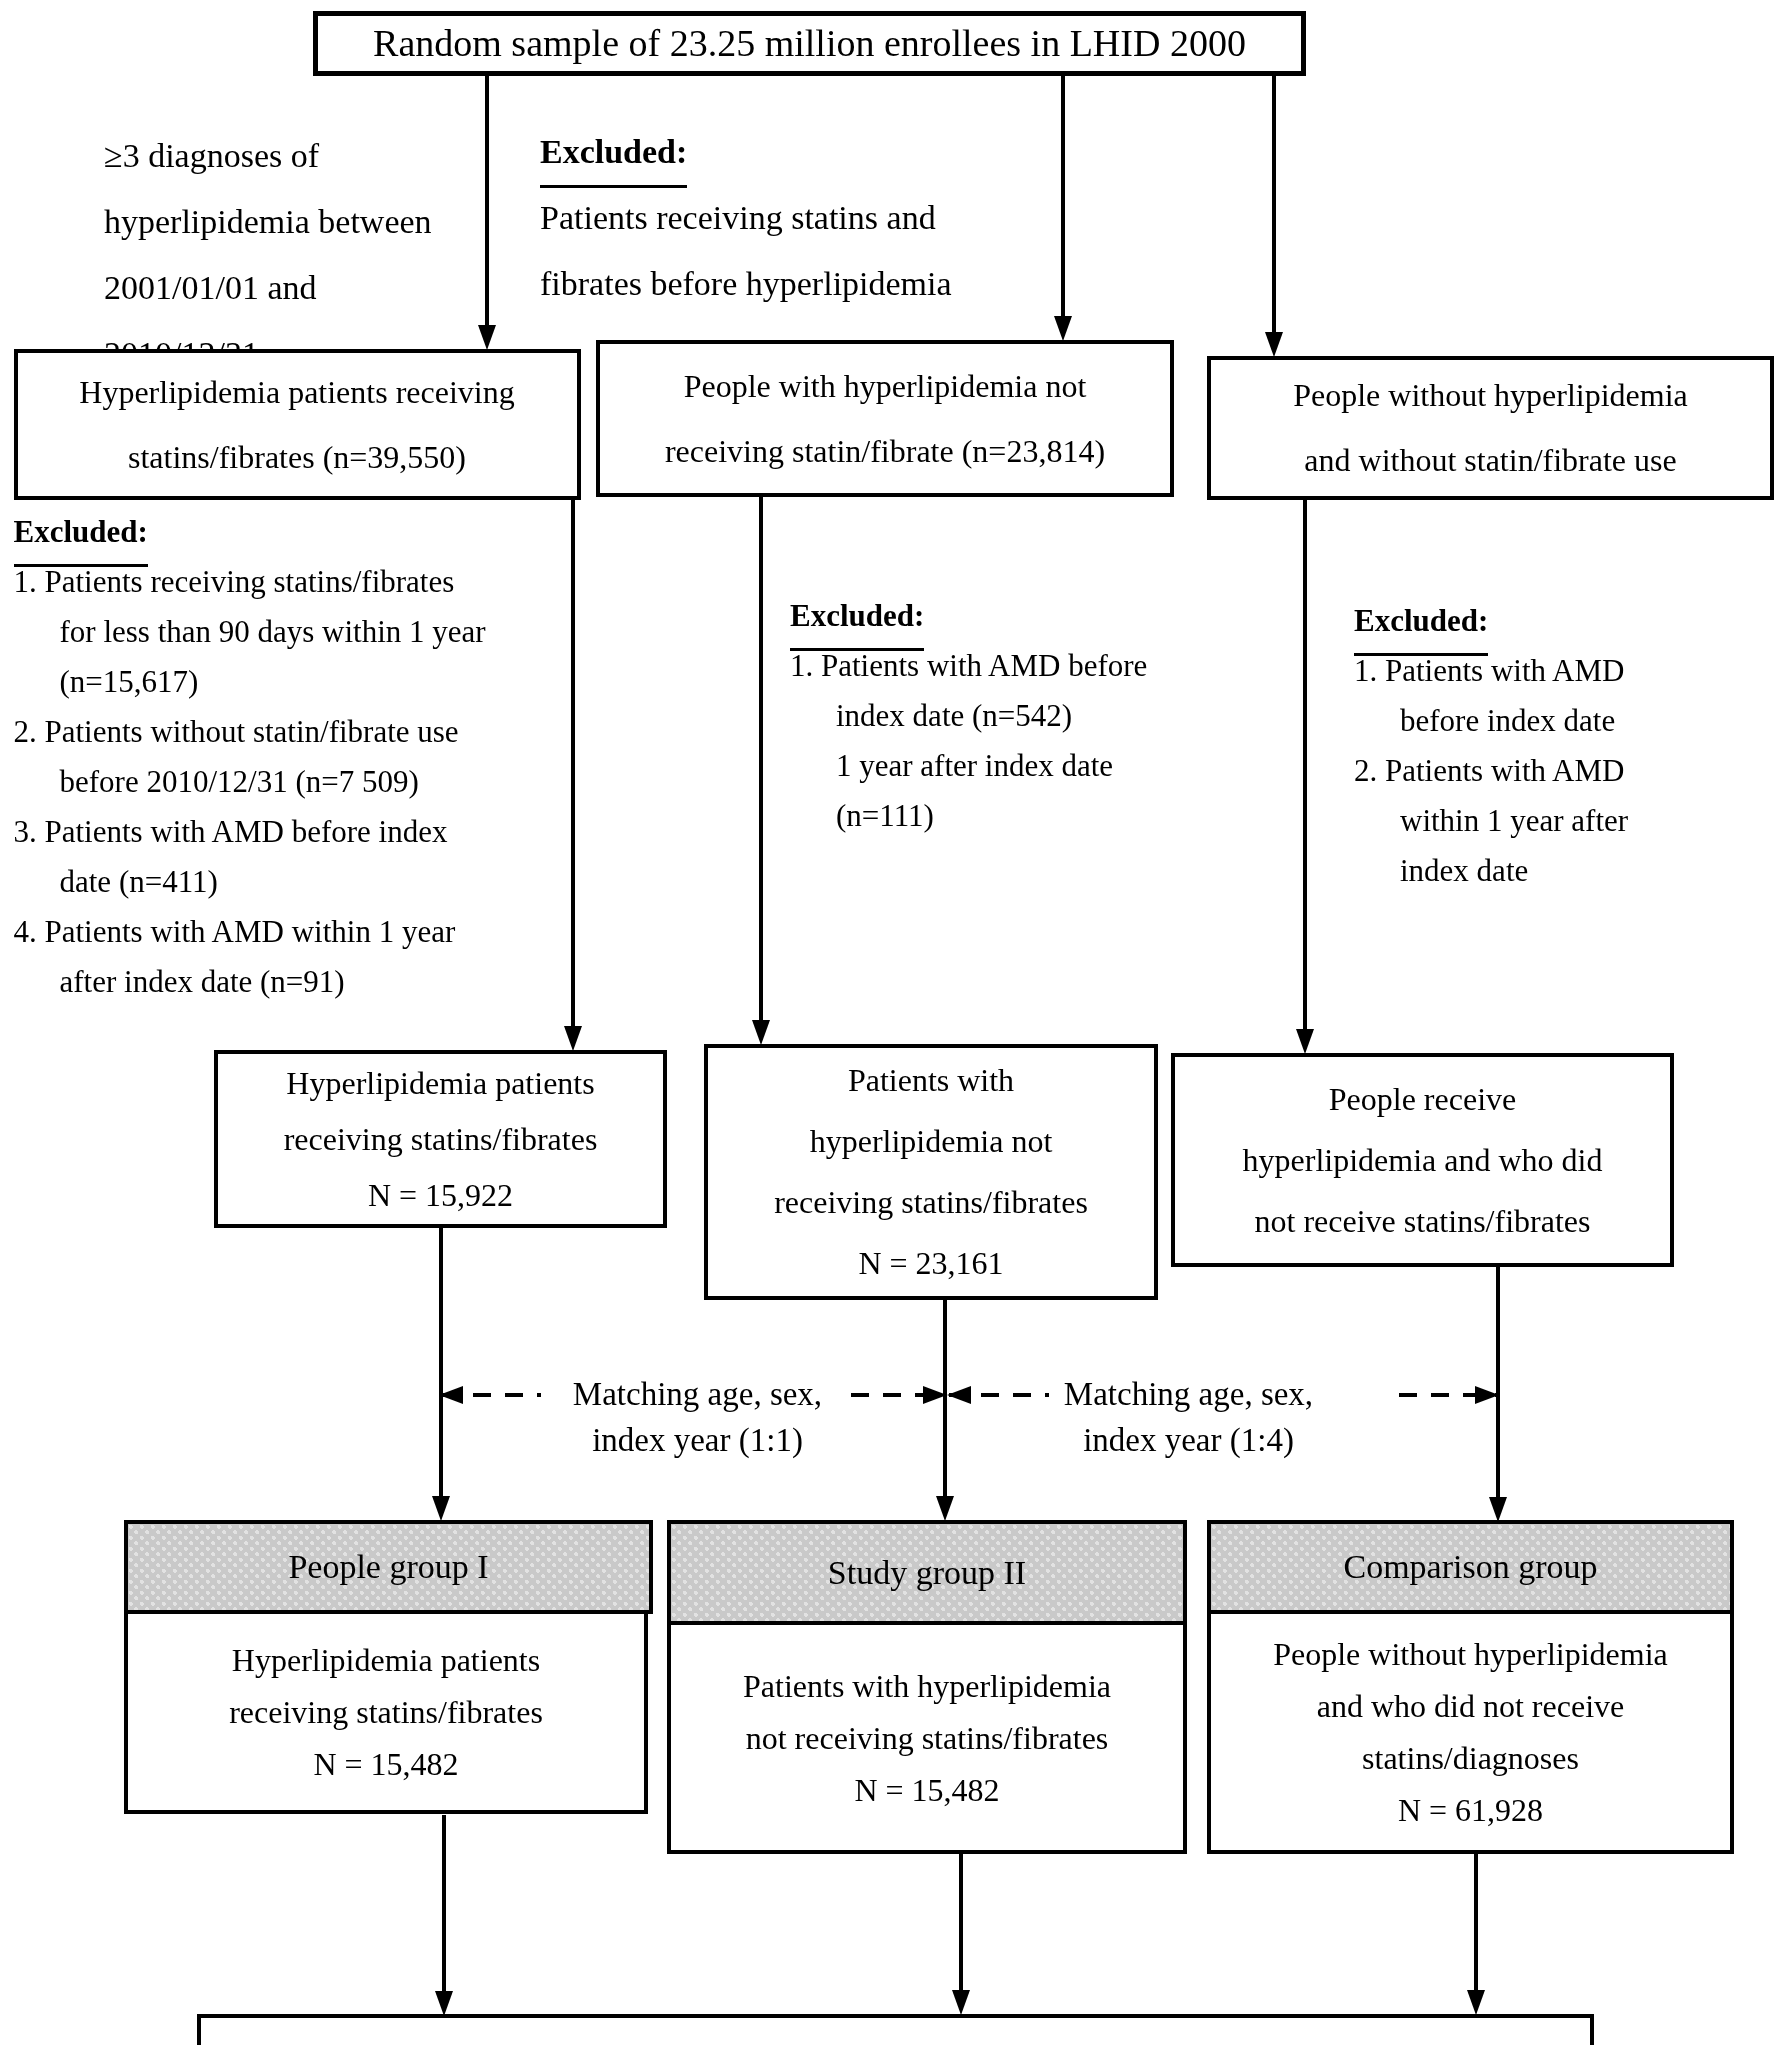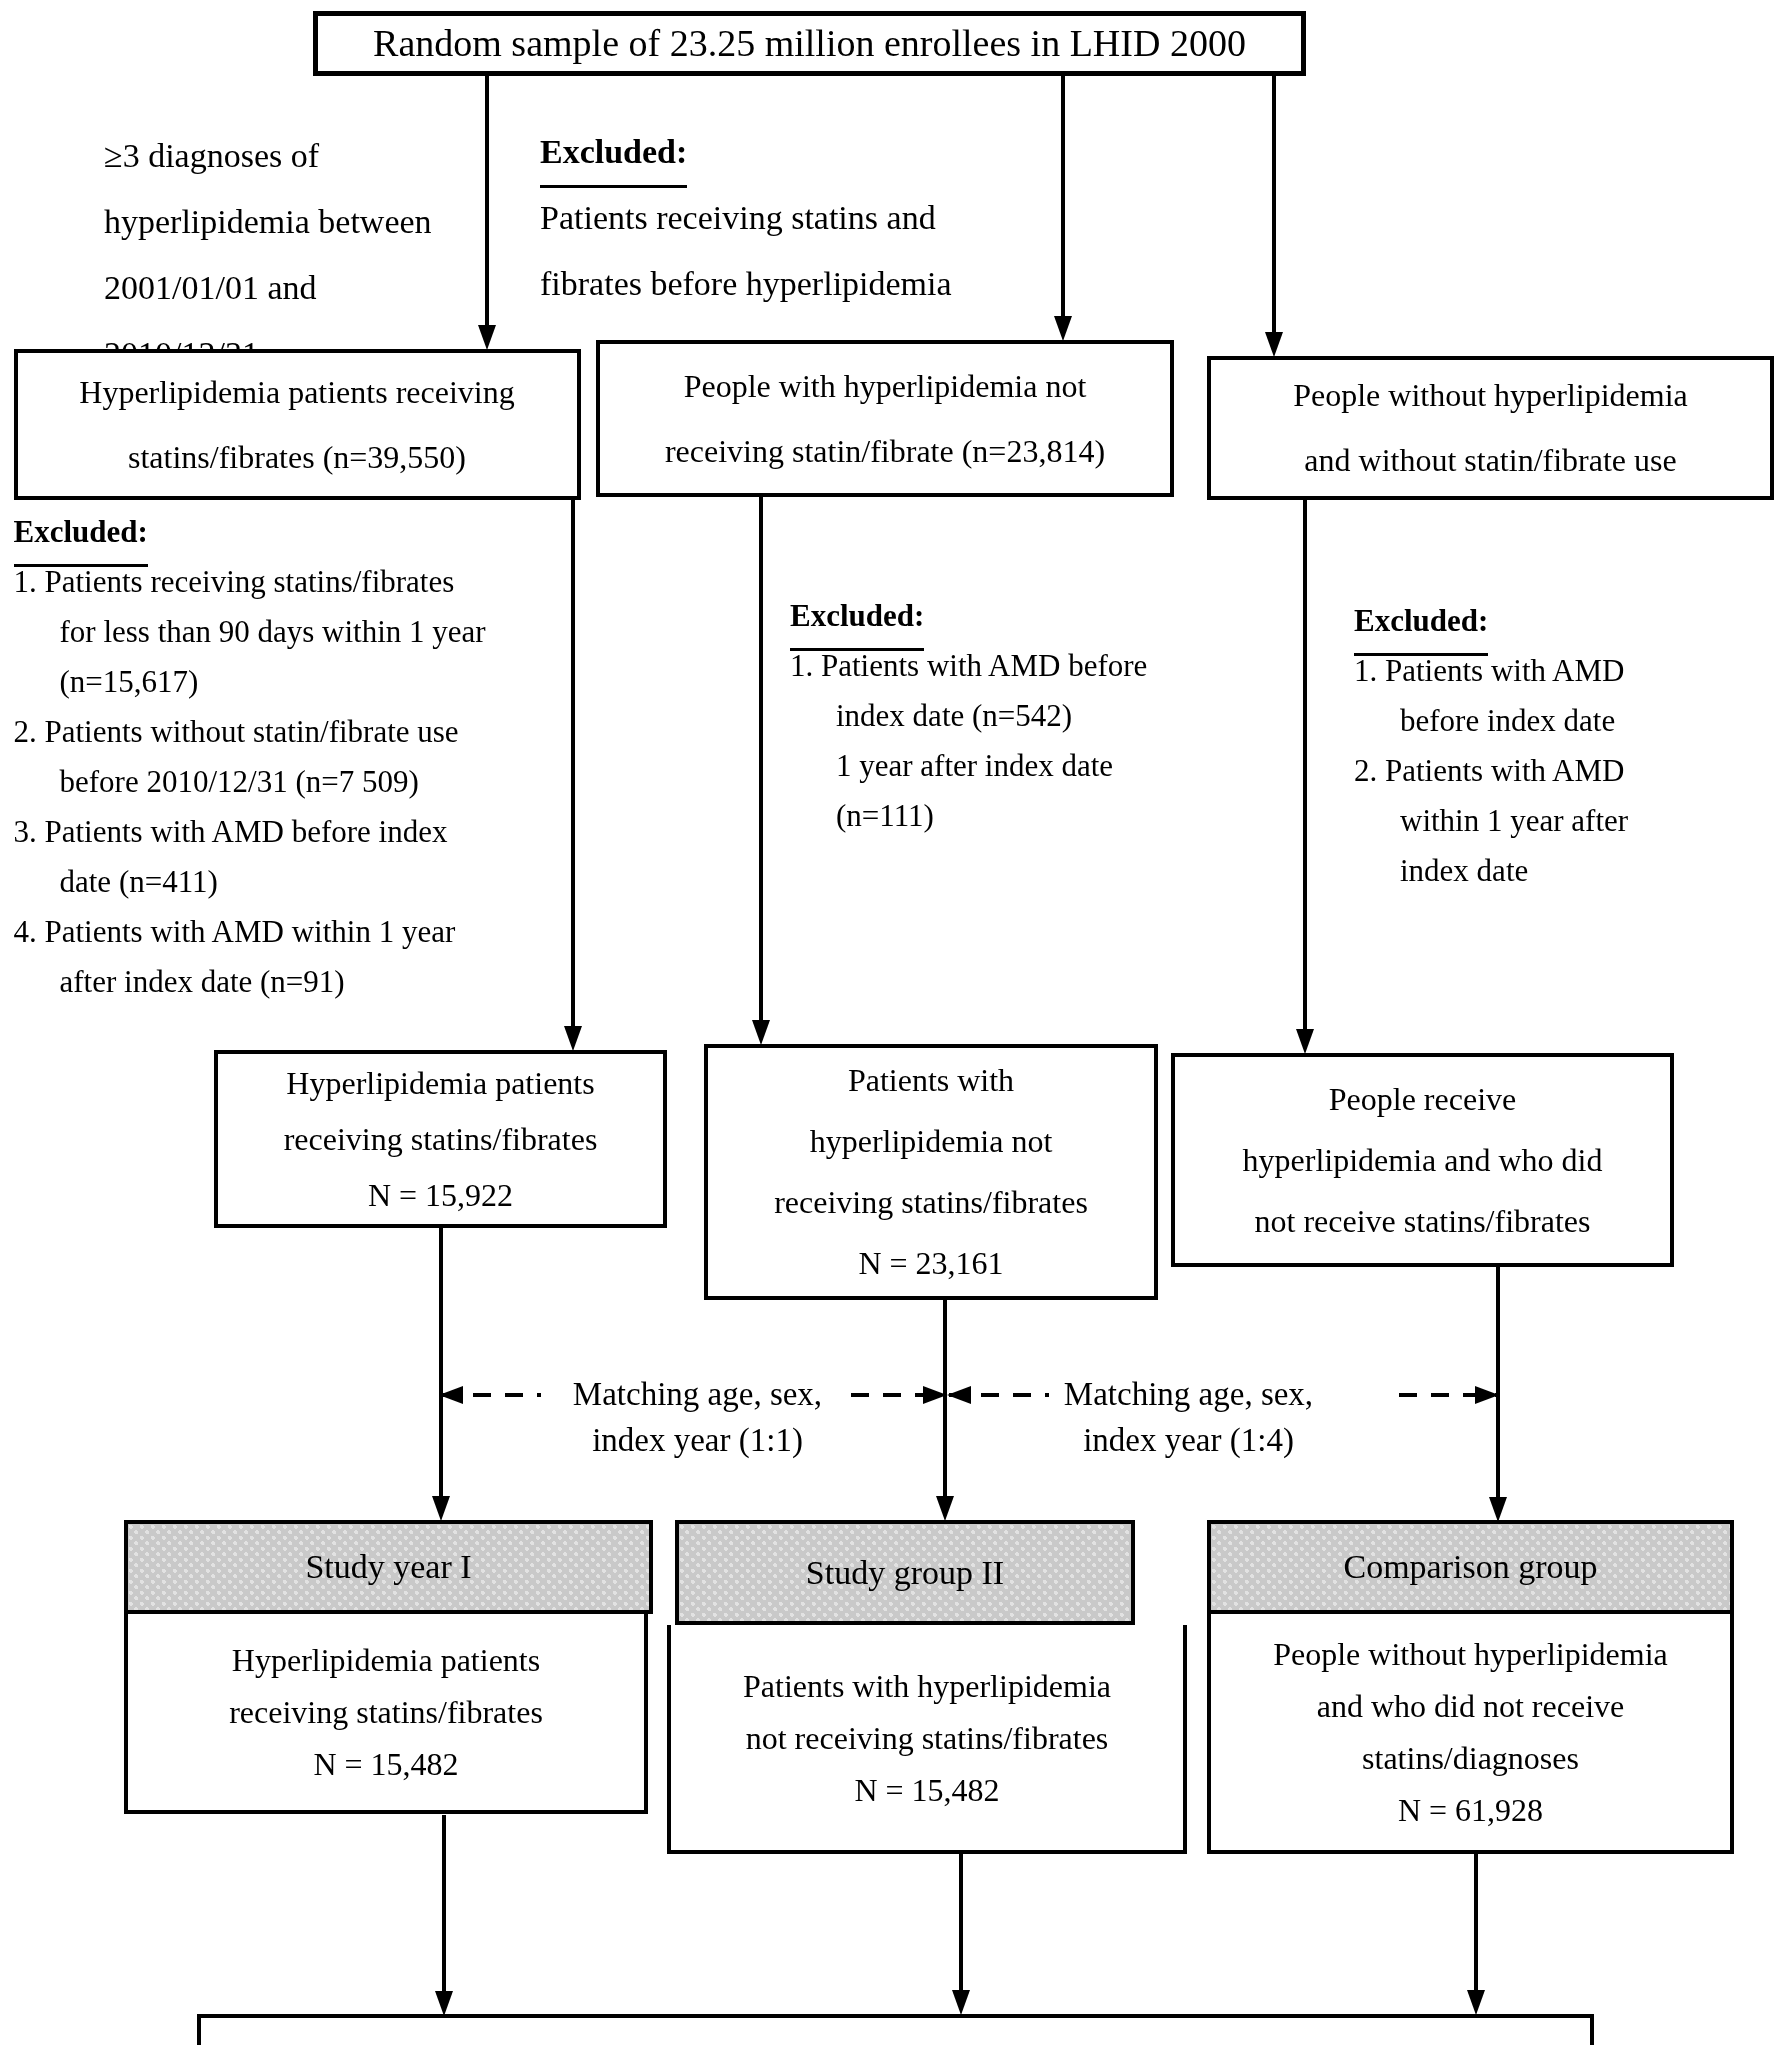"Study year I" span { text: Study year -> People group }
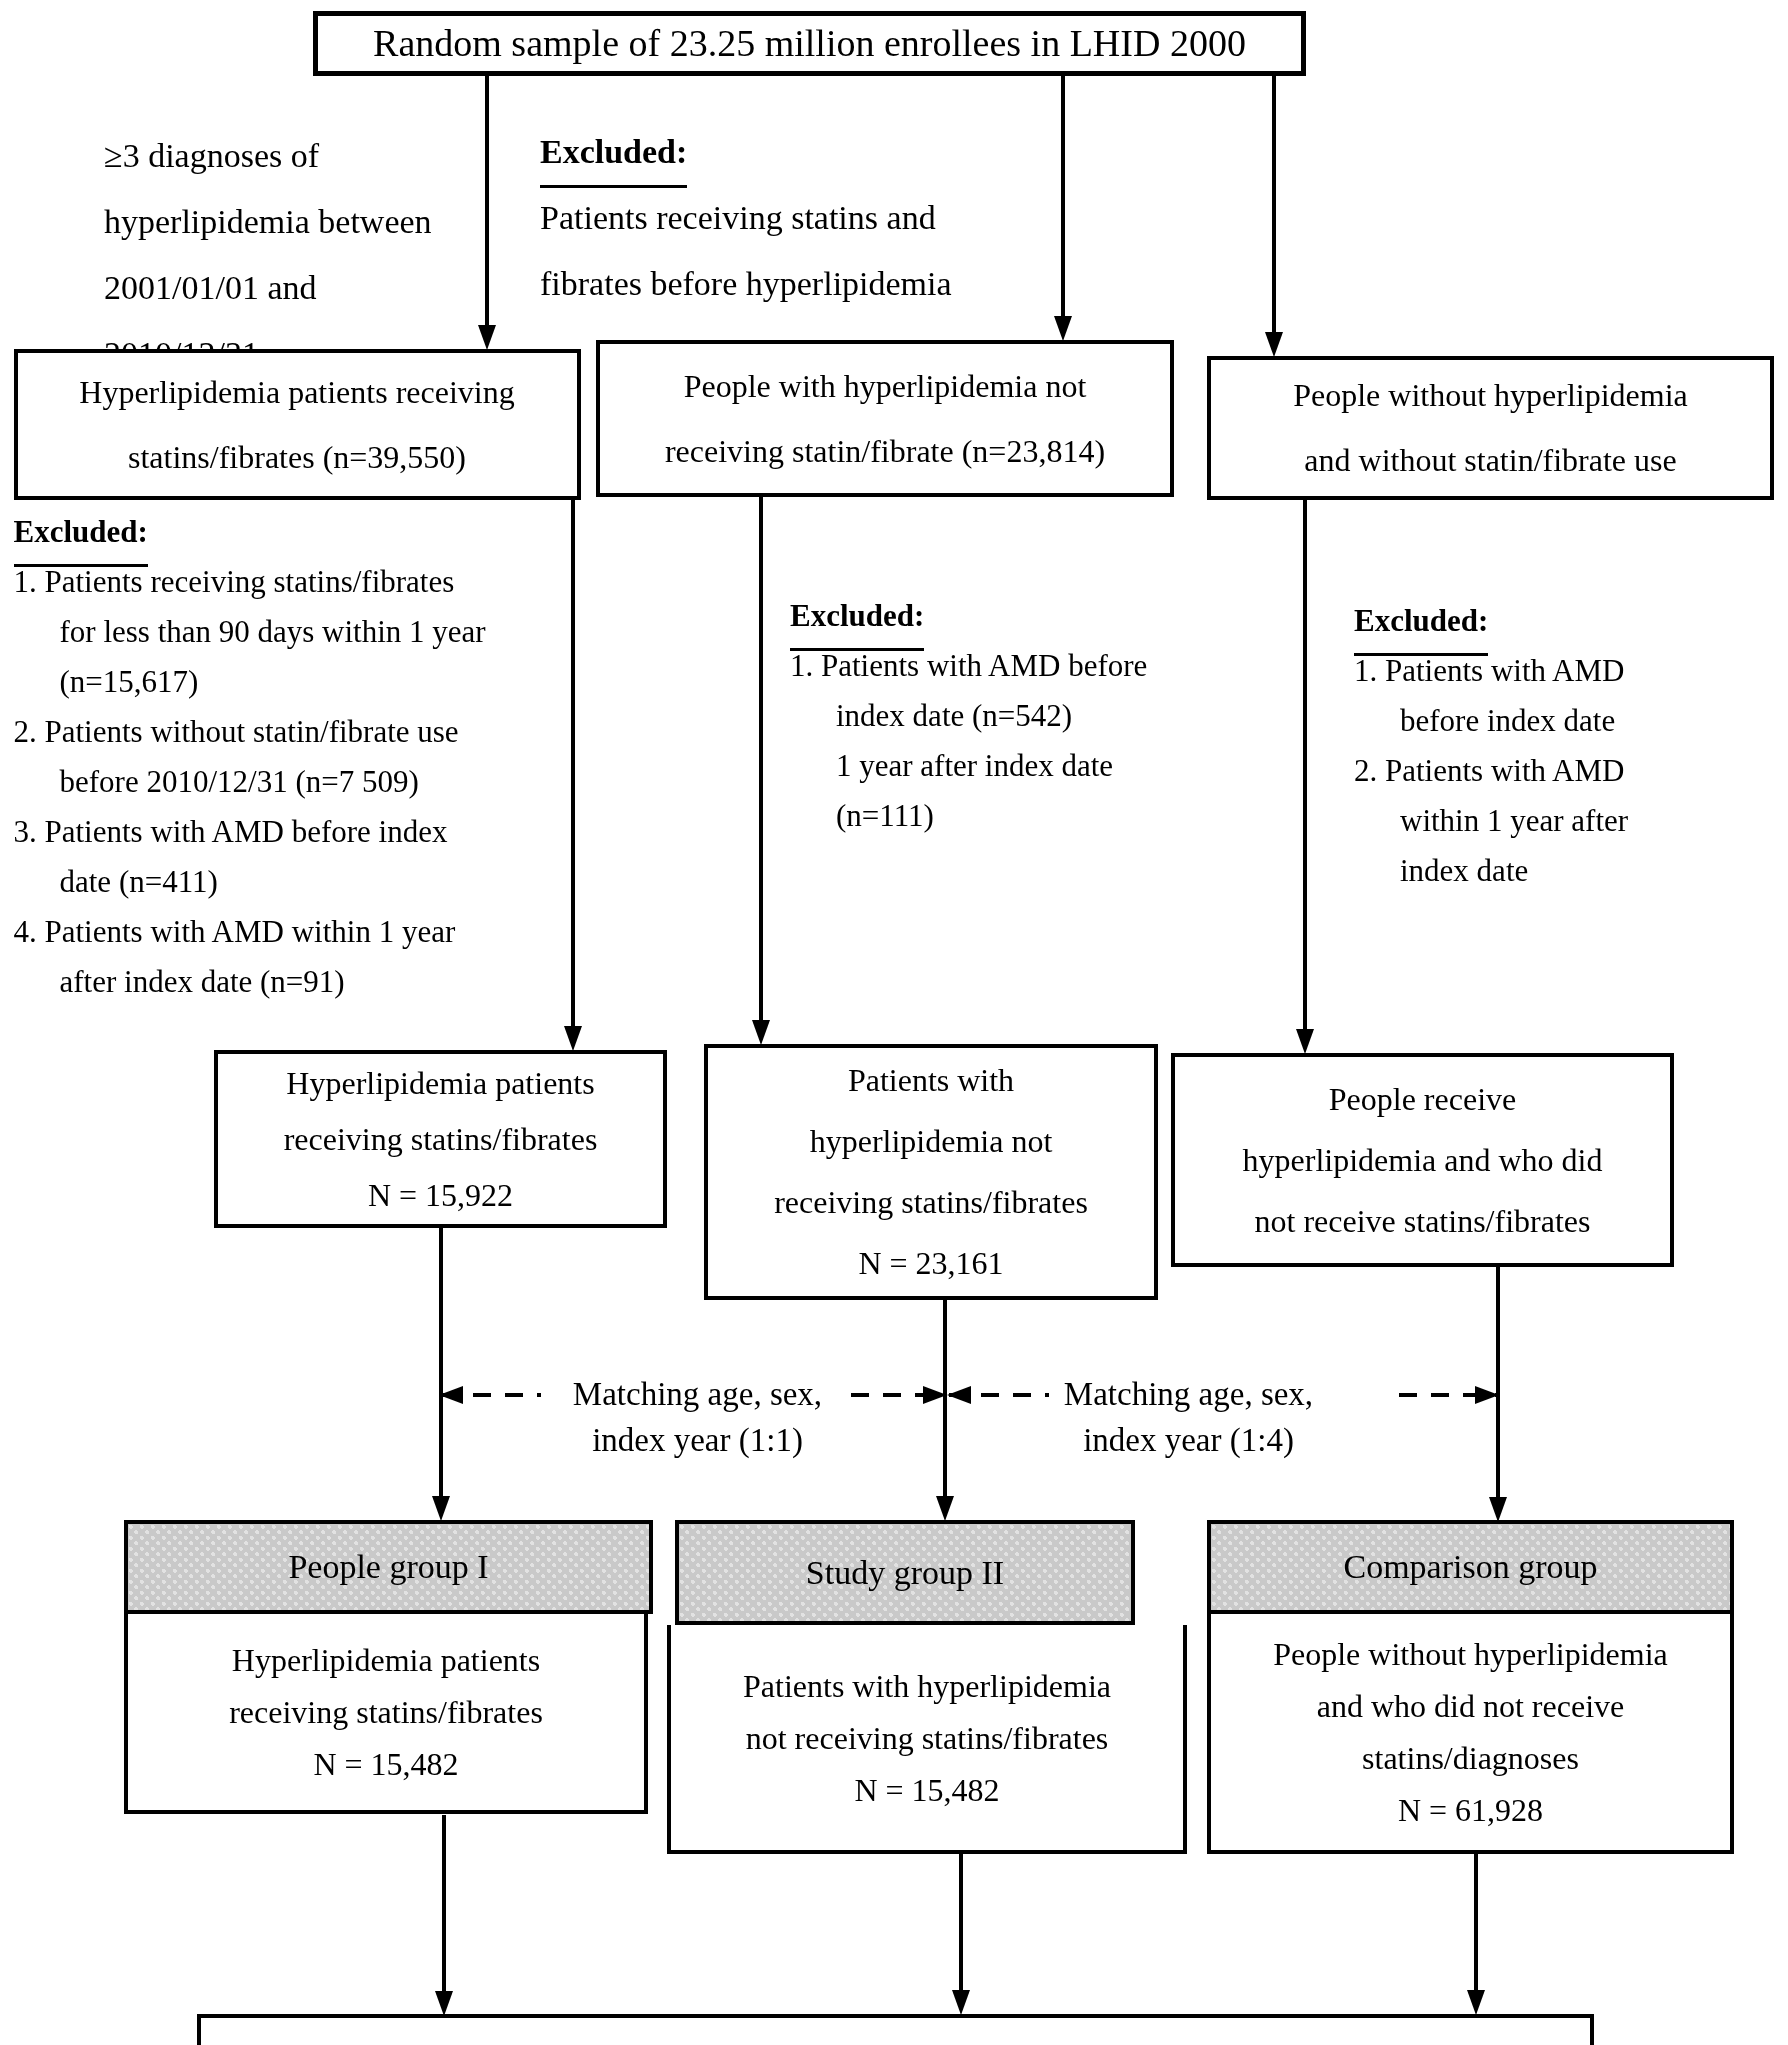"Study group II" #row4-mid-header { margin-left: 8px -> none; width: 460px -> 520px }
